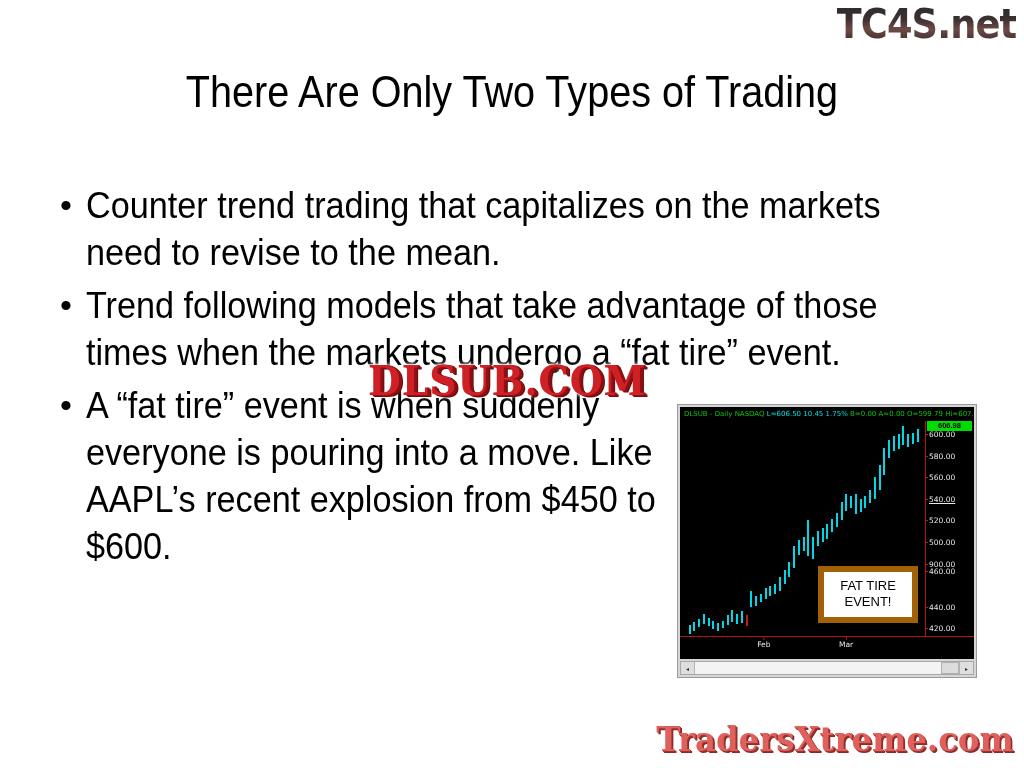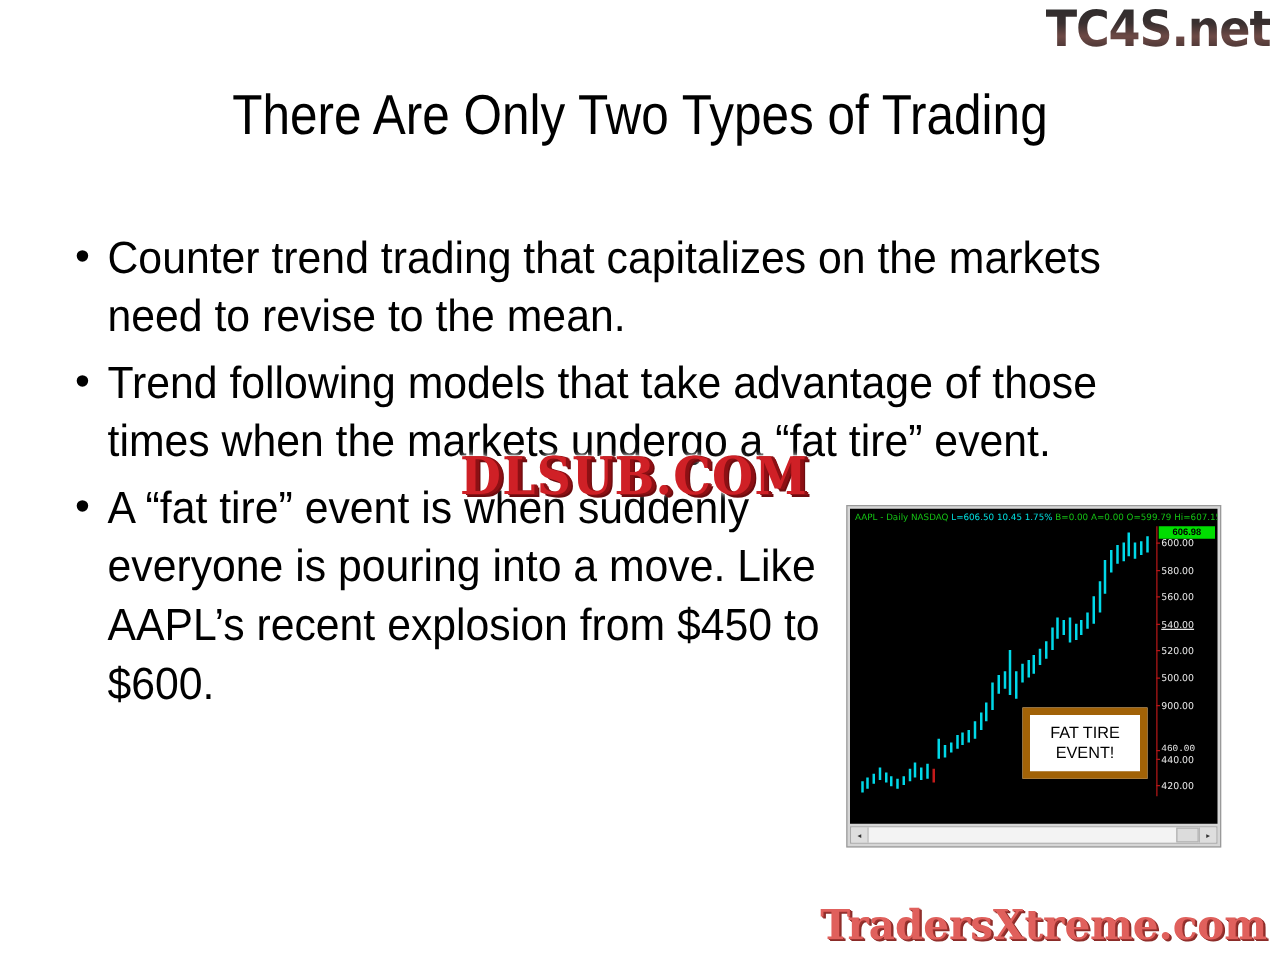"AAPL" span { text: AAPL -> DLSUB }
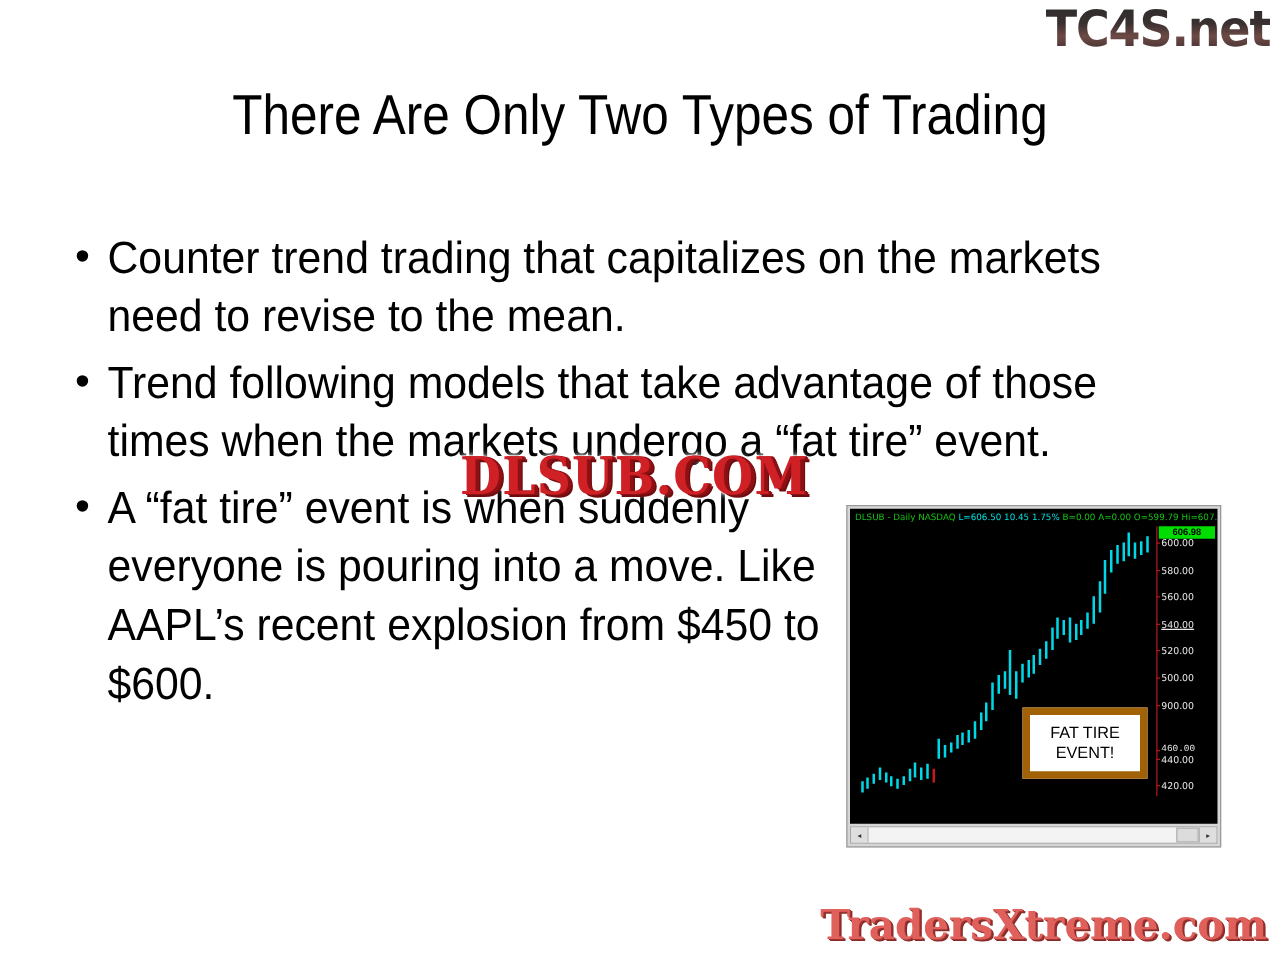"460.00" div.price-tick { font-family: Liberation Mono, monospace -> none; top: 175px -> 146px }
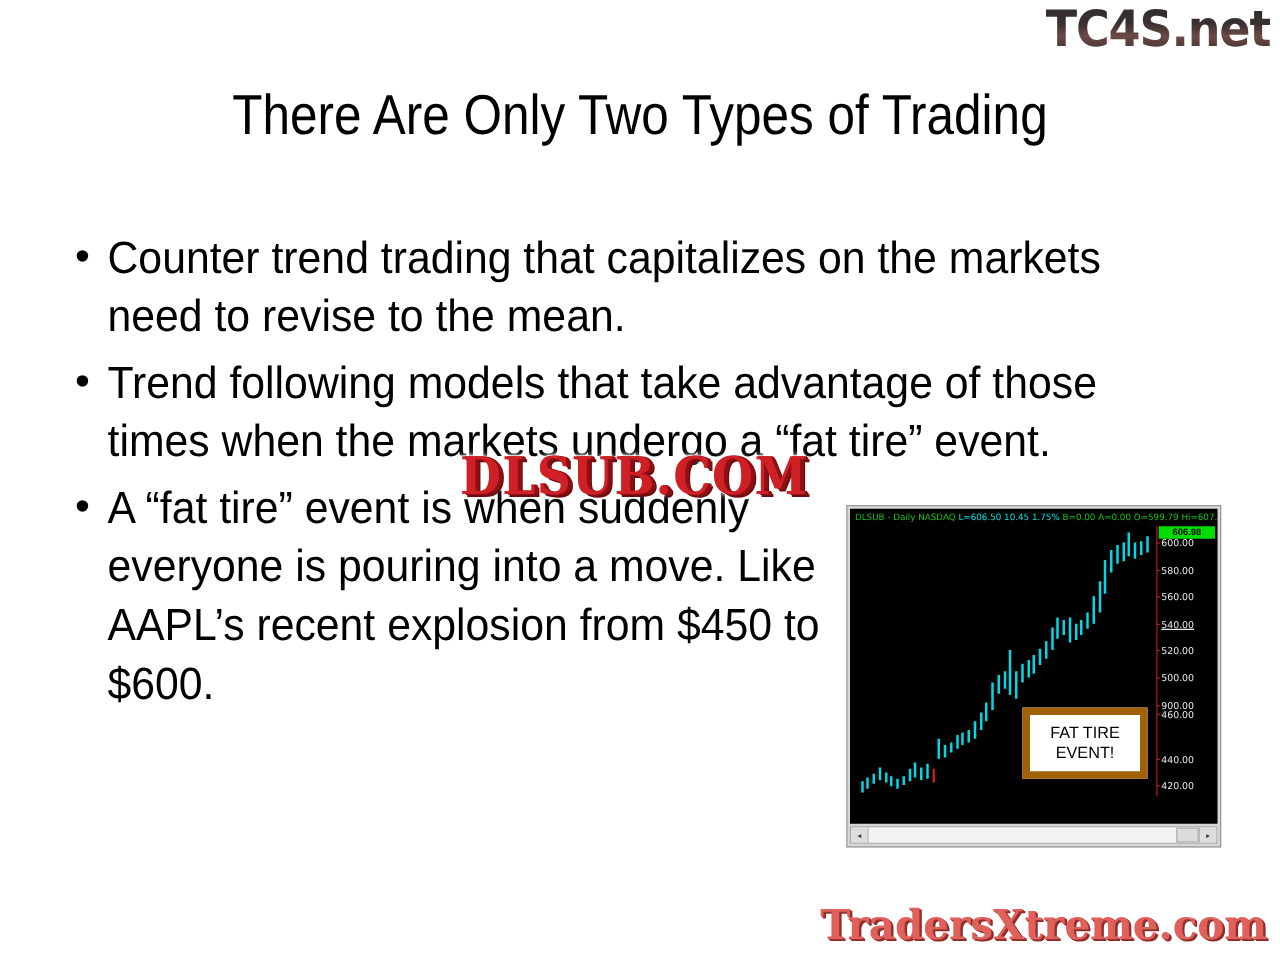"Feb" div { html: none -> <div> <div>Feb</div> <div>Mar</div> </div> }
